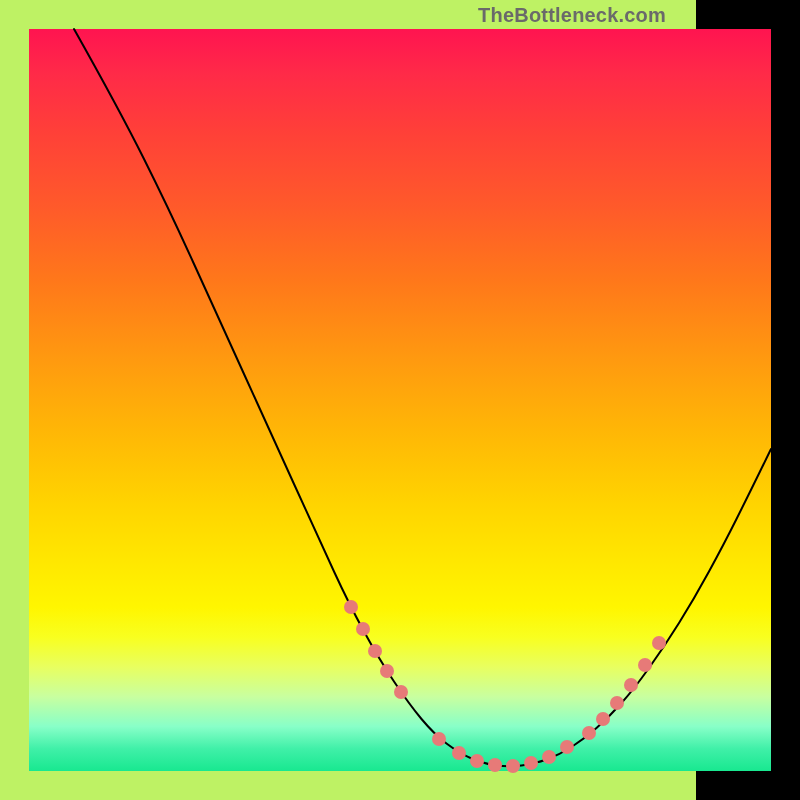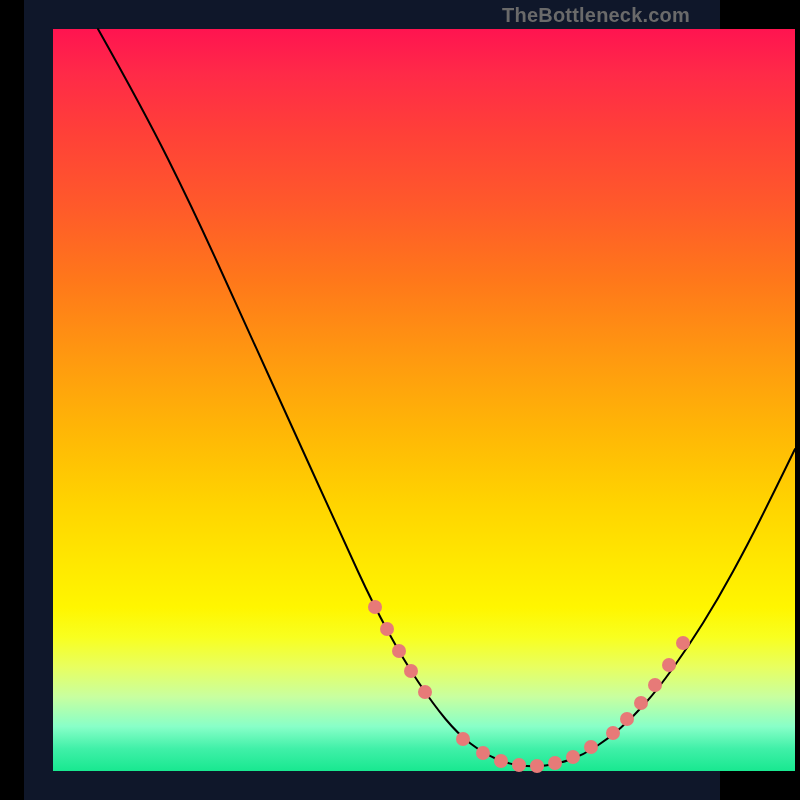"TheBottleneck.com" .frame { background: #0f172a -> #bef264; margin-left: 24px -> none }
